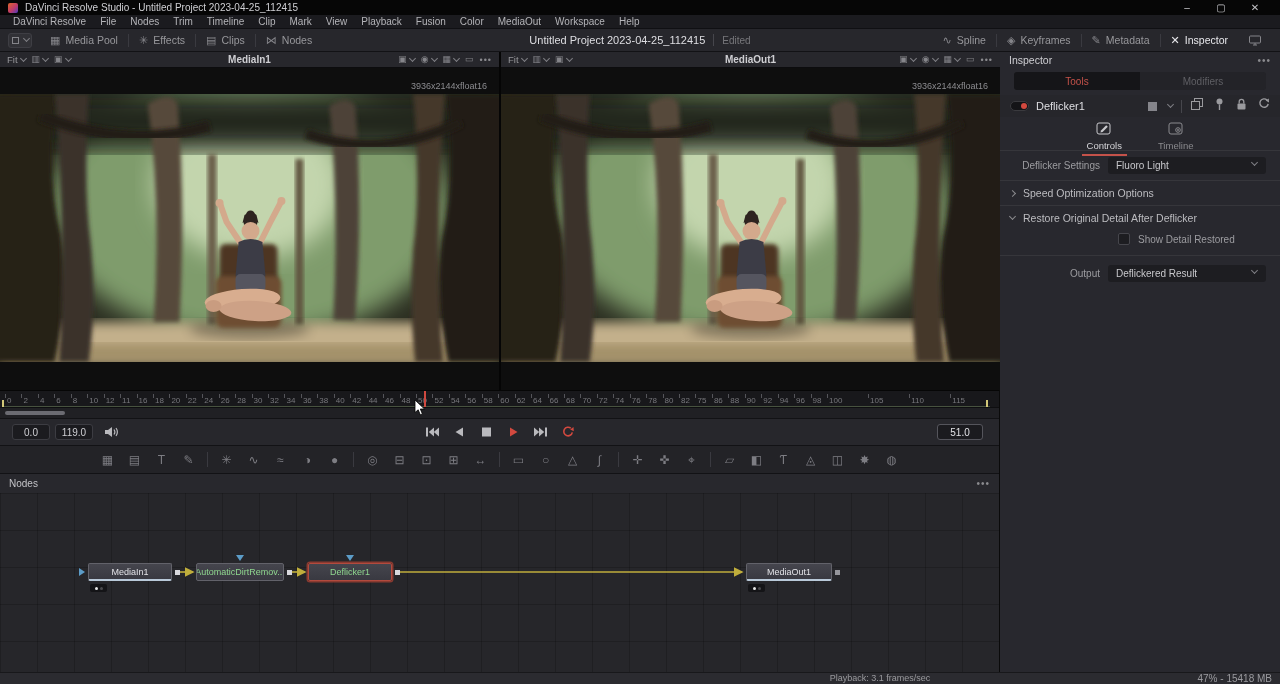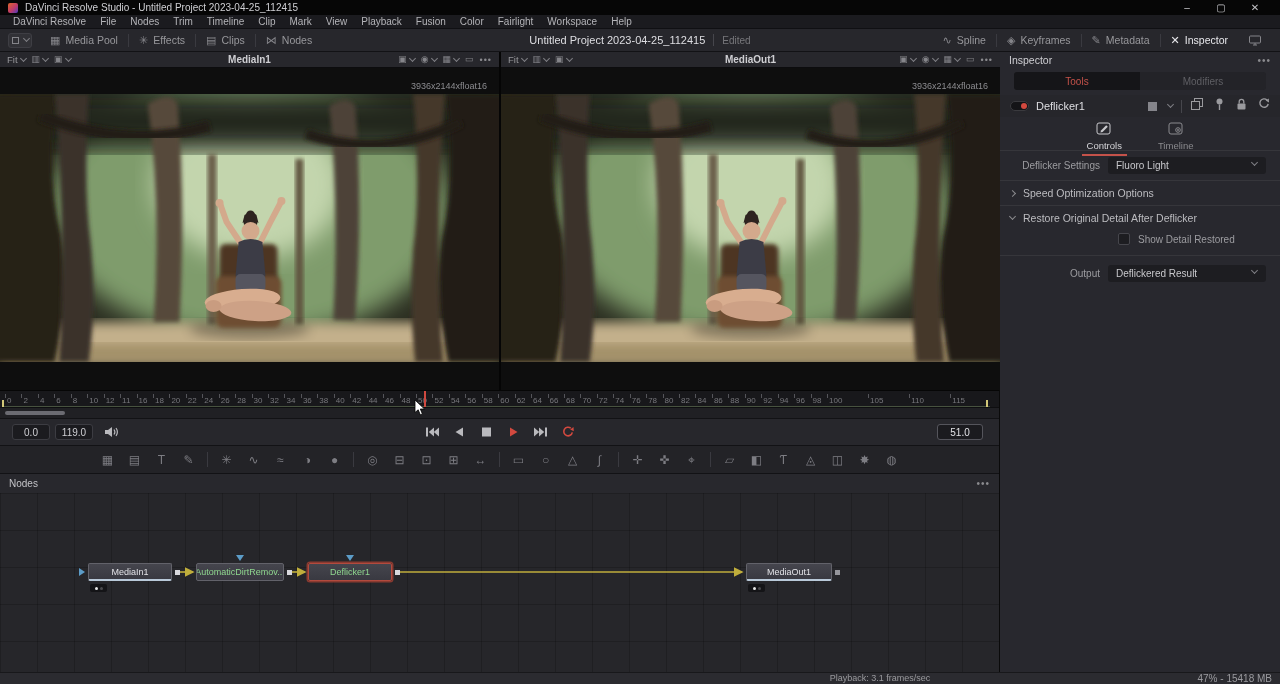"Fairlight" span.menu-item { text: Fairlight -> MediaOut }
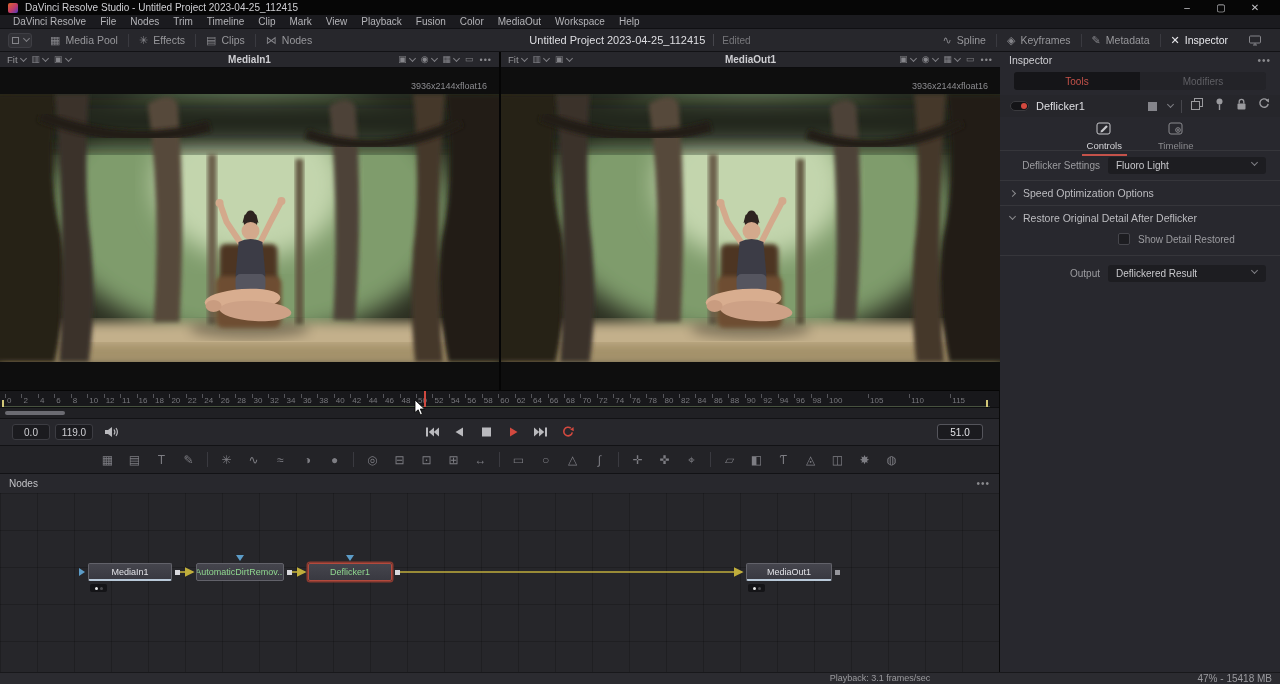"84" span.ticknum { text: 84 -> 75 }
